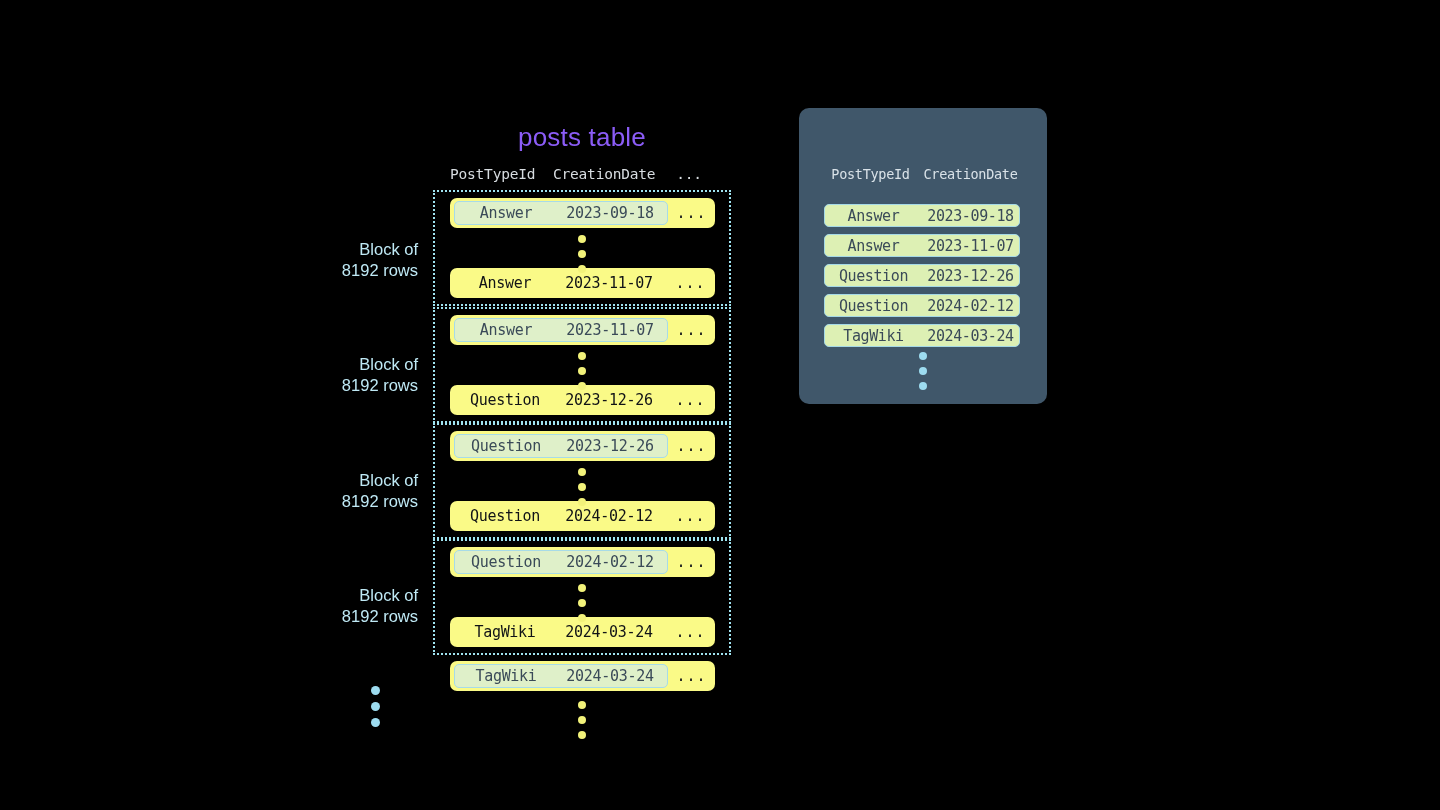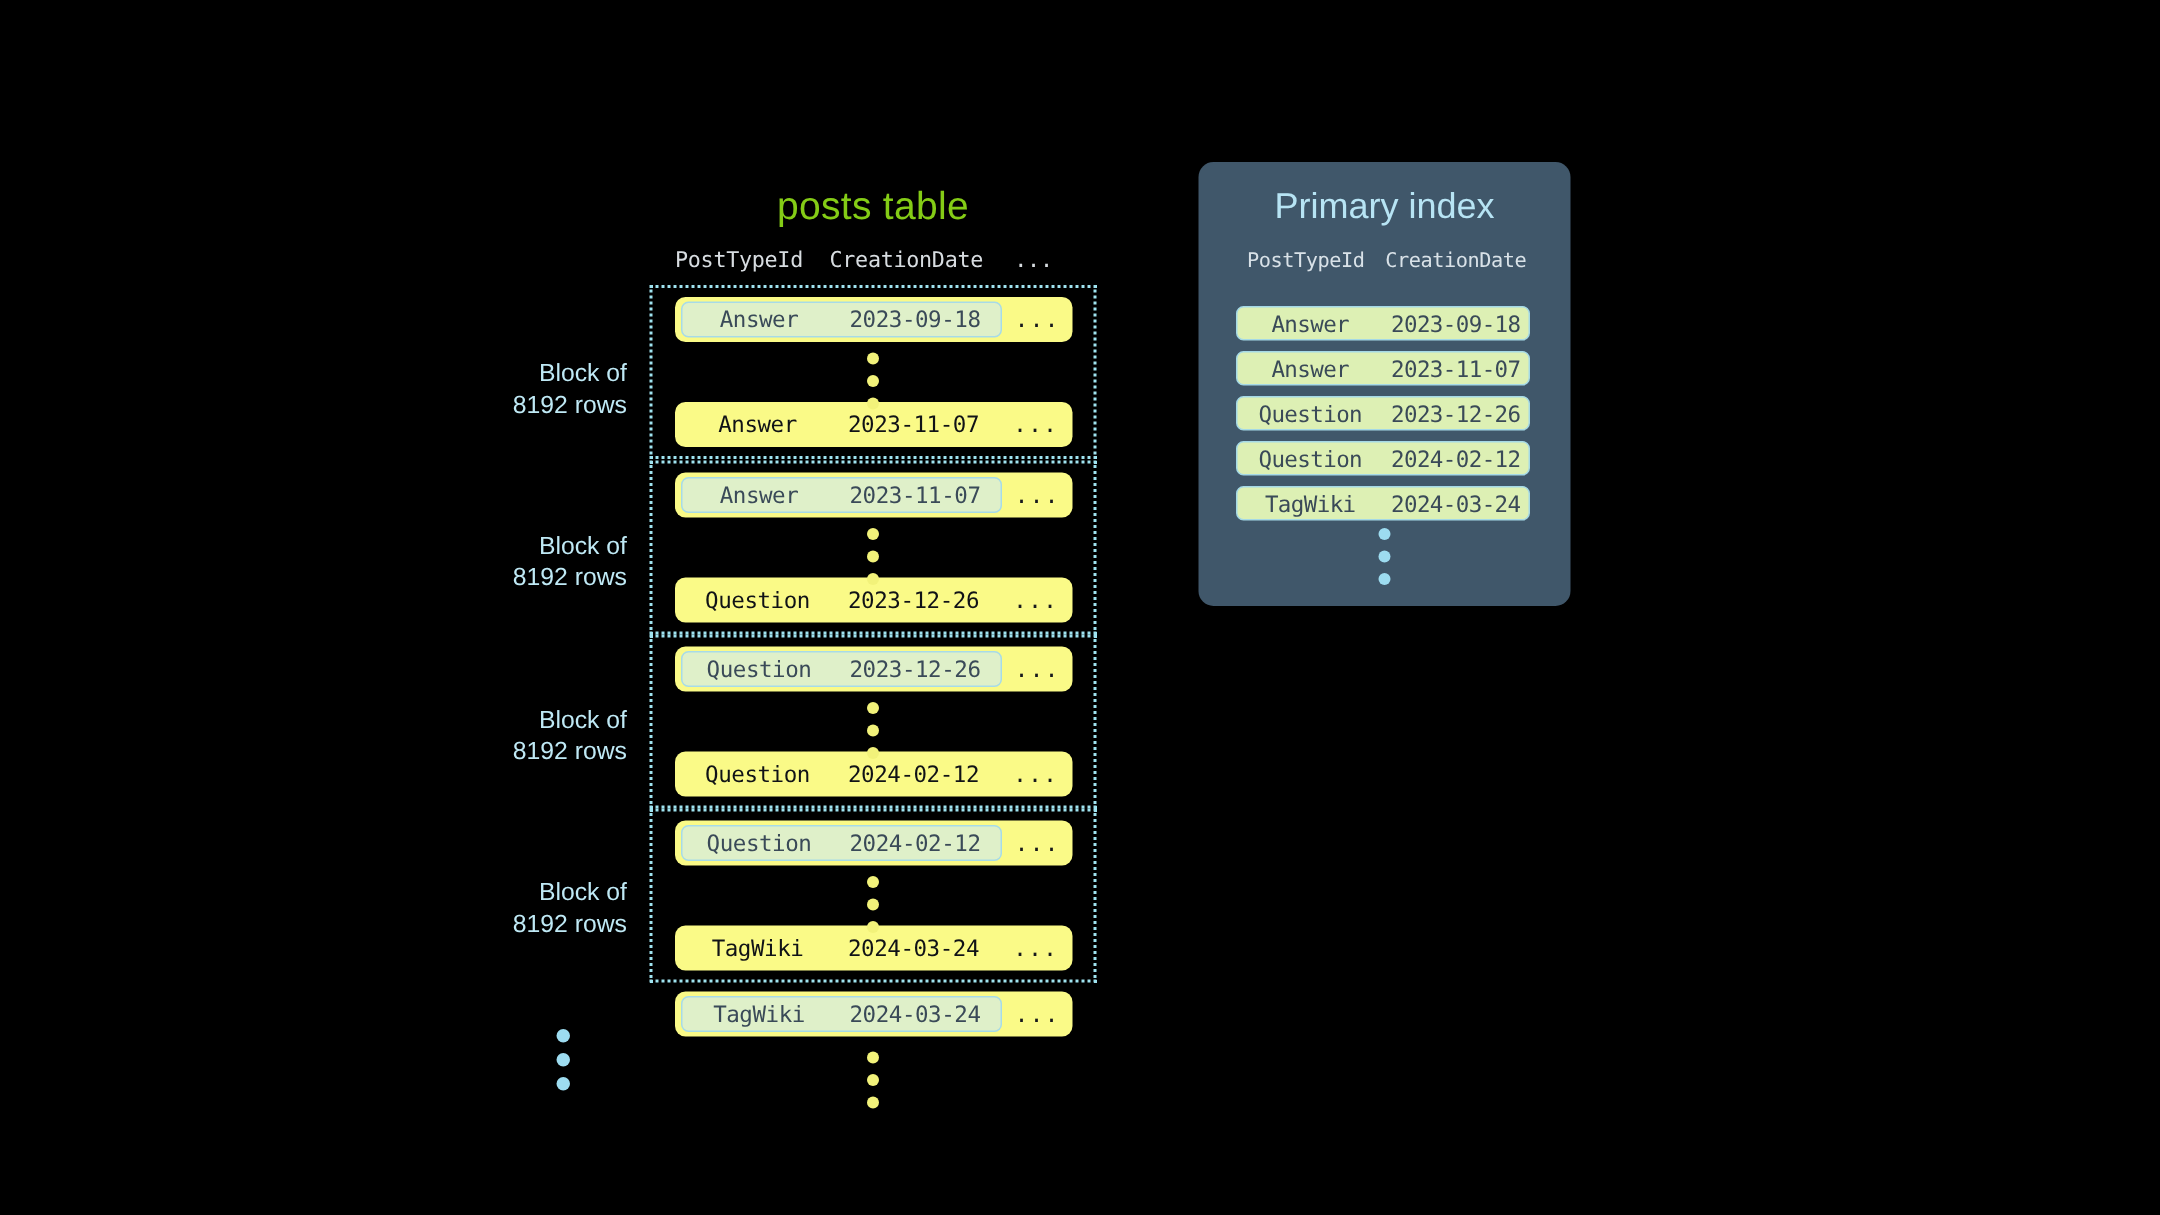"posts table" #posts-table-title { color: #84cc16 -> #8b5cf6 }
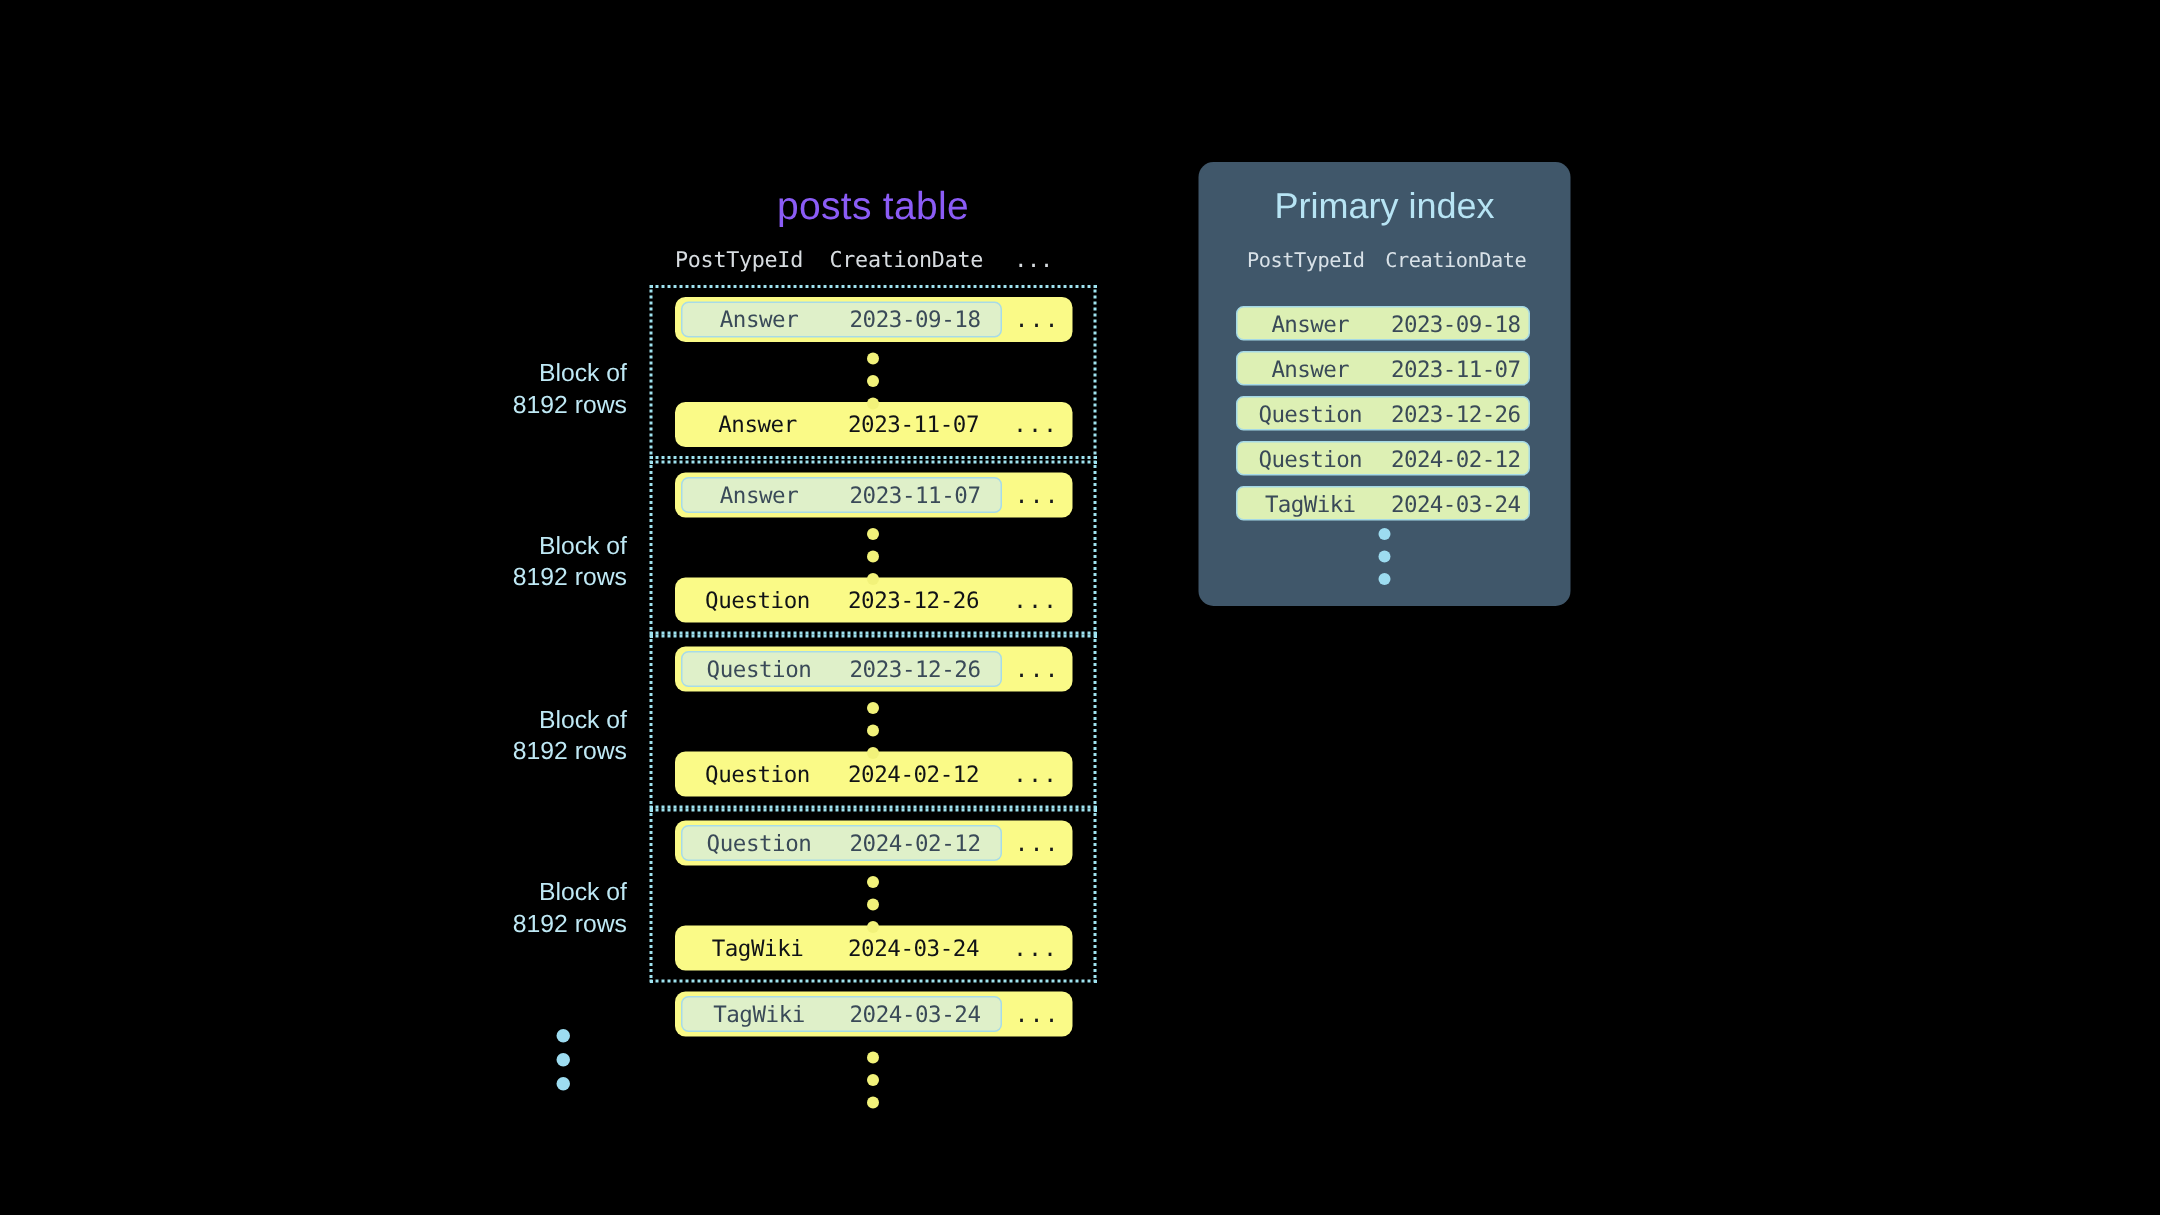"Primary index" div { html: <div>Primary index</div> -> none }
